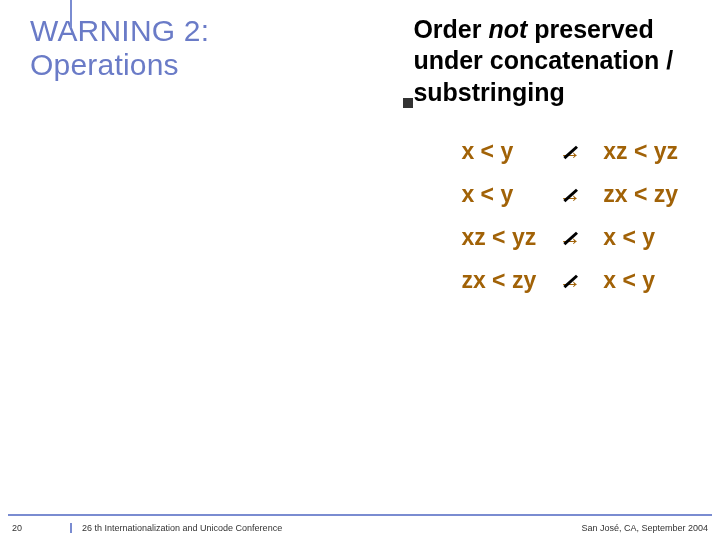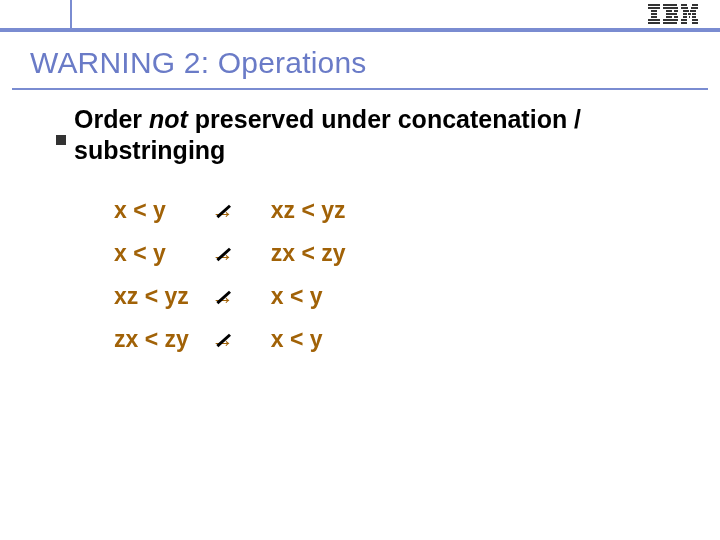"WARNING 2: Operations" .slide { flex-direction: column -> row }
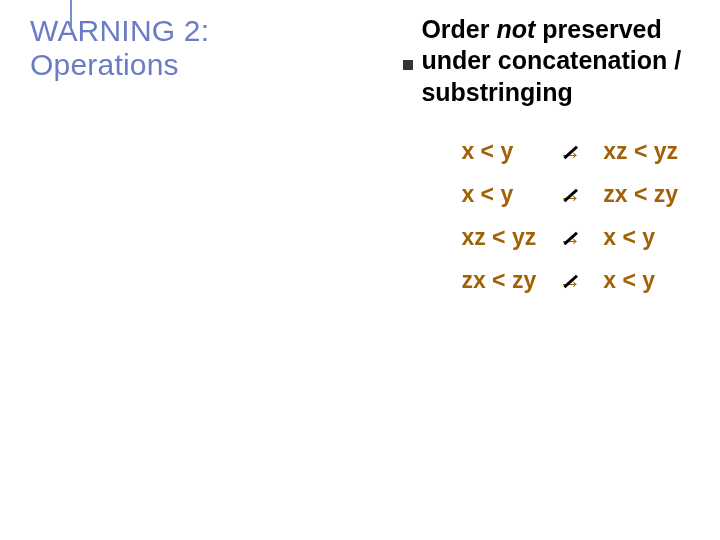"Order not preserved under concatenation" .bullet-row { align-items: center -> flex-end; gap: 8px -> none }
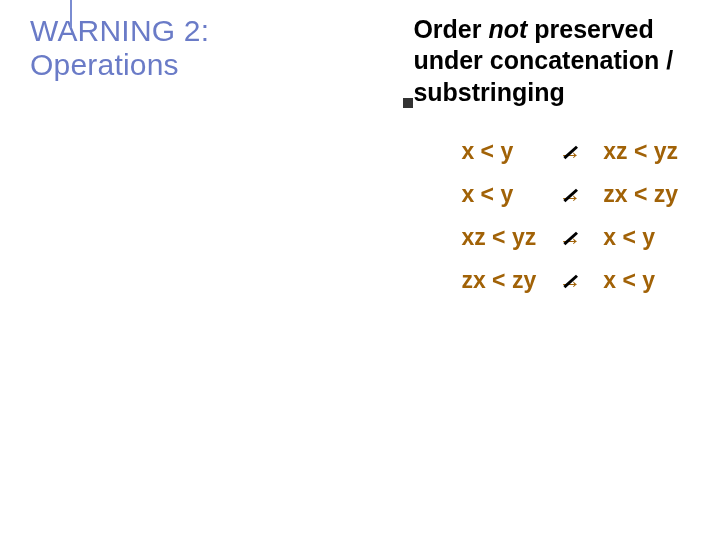"20" div.footer { html: none -> <div> <div></div> <div> <div>20</div> <div>26 th Internationalization and Unicode Conference</div> <div>San José, CA, September 2004</div> </div> </div> }
